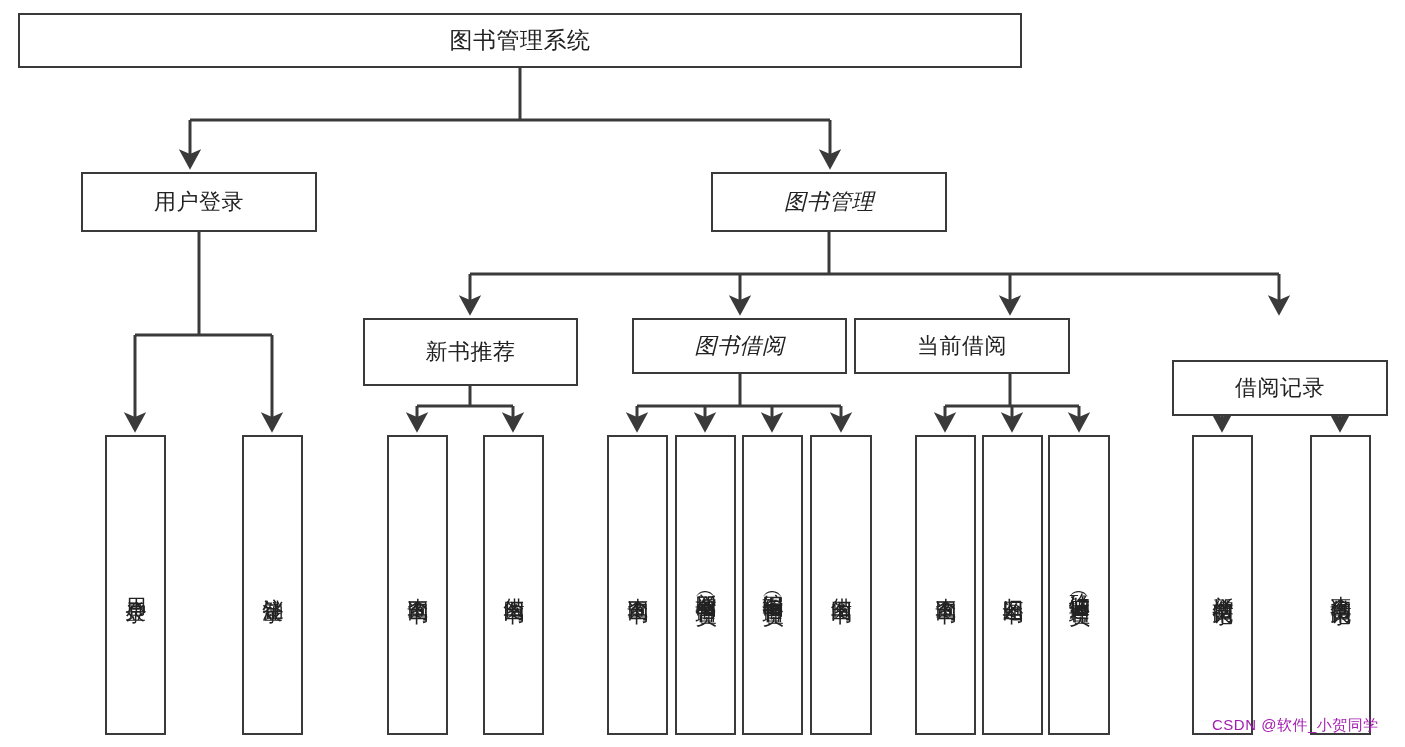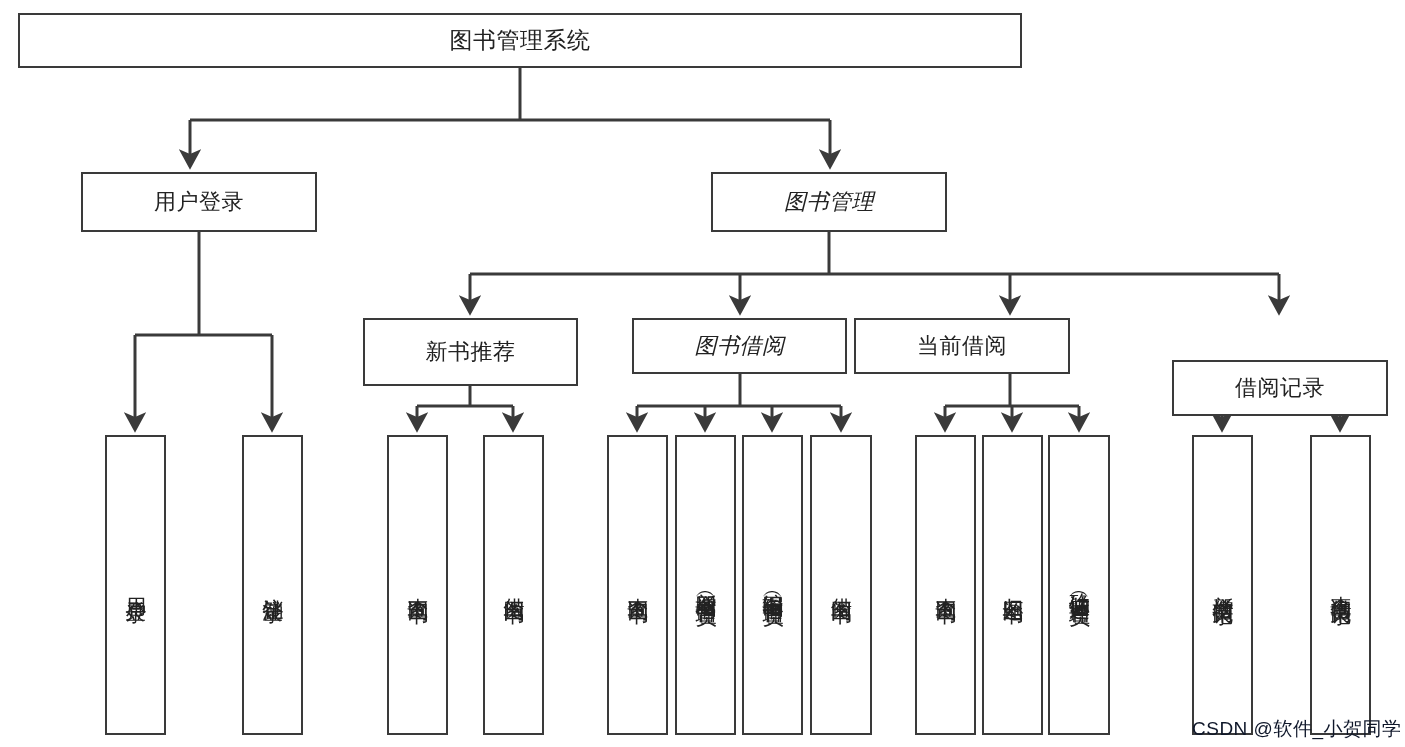"CSDN @软件_小贺同学" .watermark { color: #0f172a -> #a21caf; font-size: 19px -> 15px; padding-left: none -> 20px }
